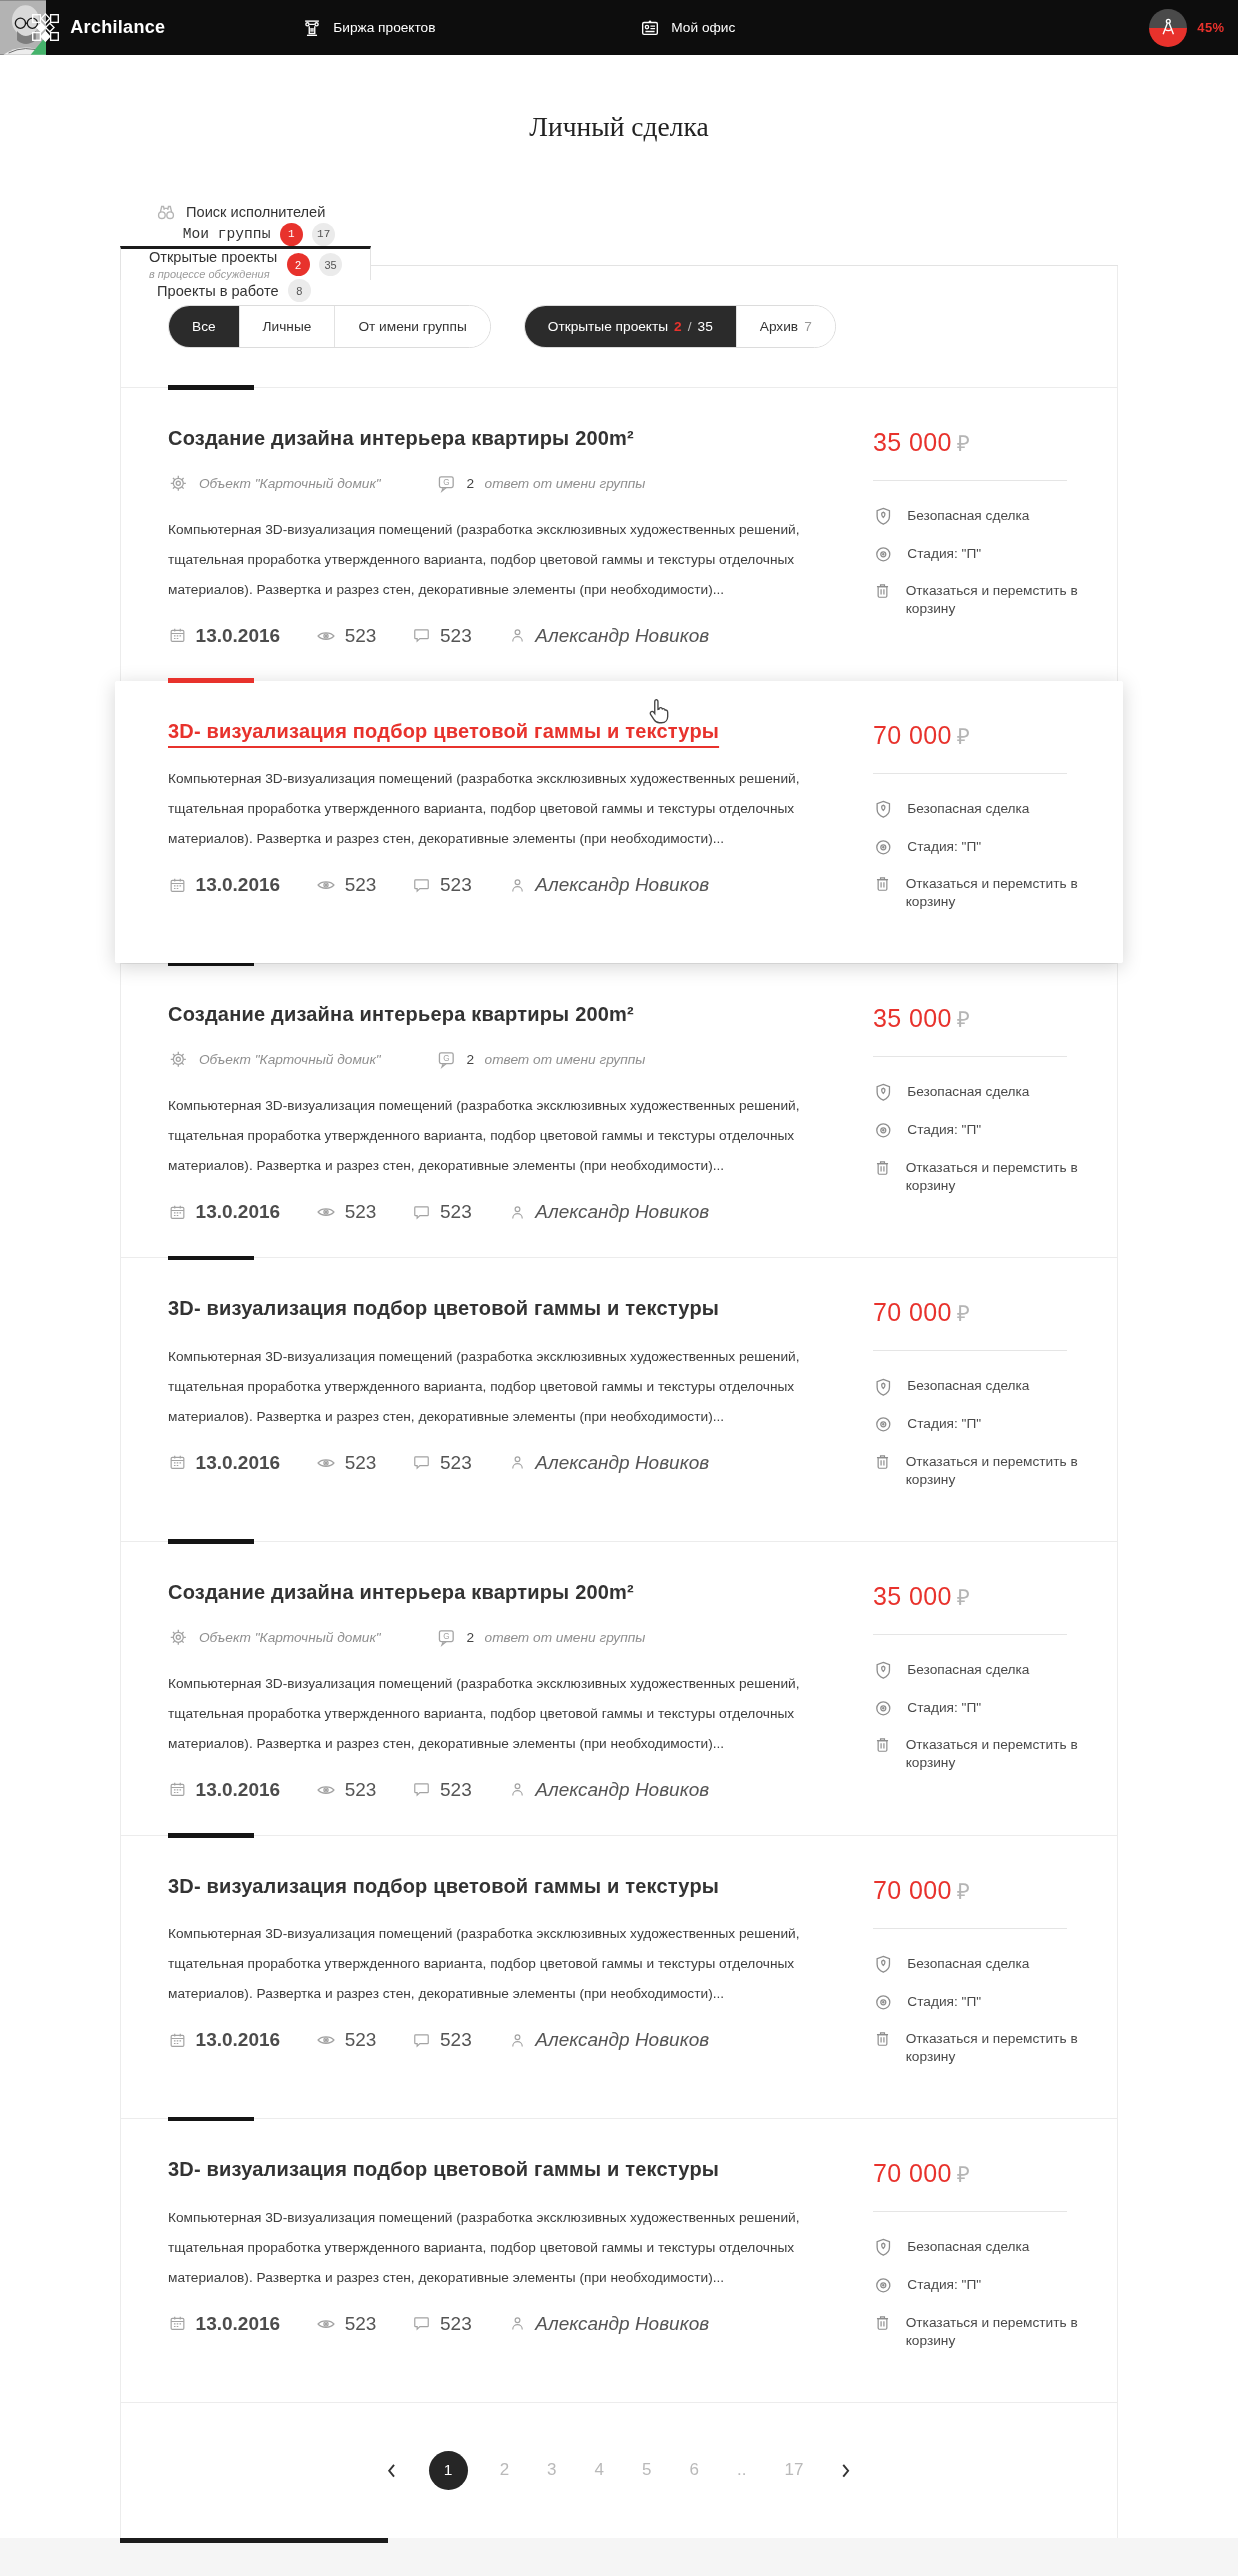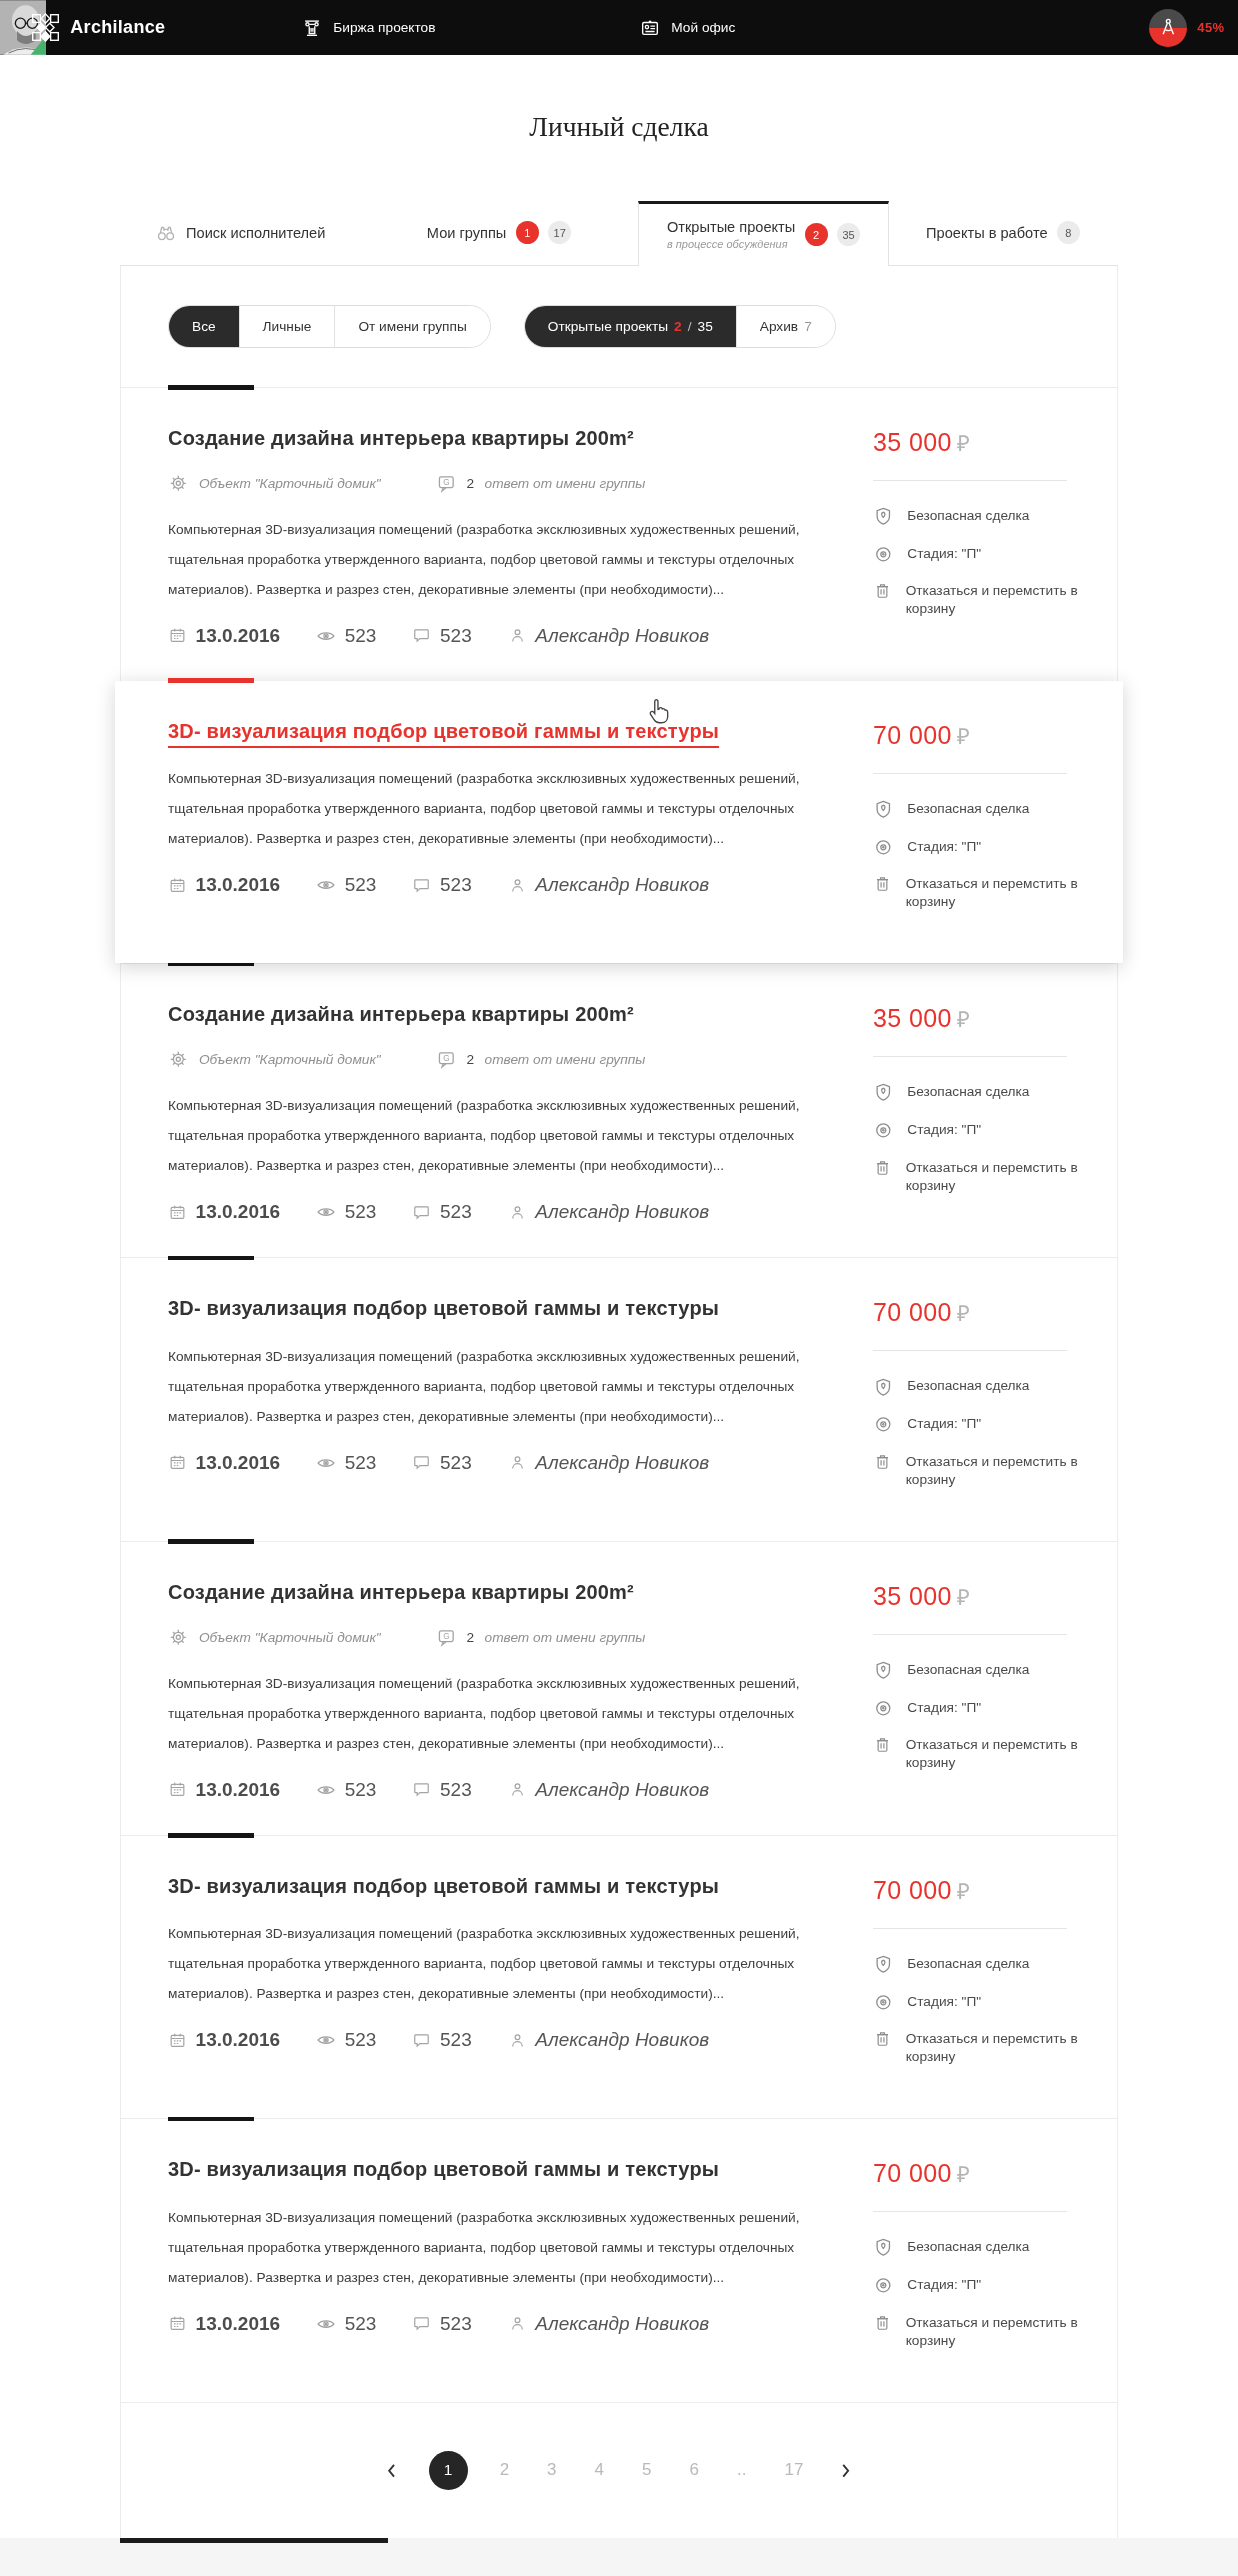"Поиск исполнителей" .tabs { flex-direction: none -> column }
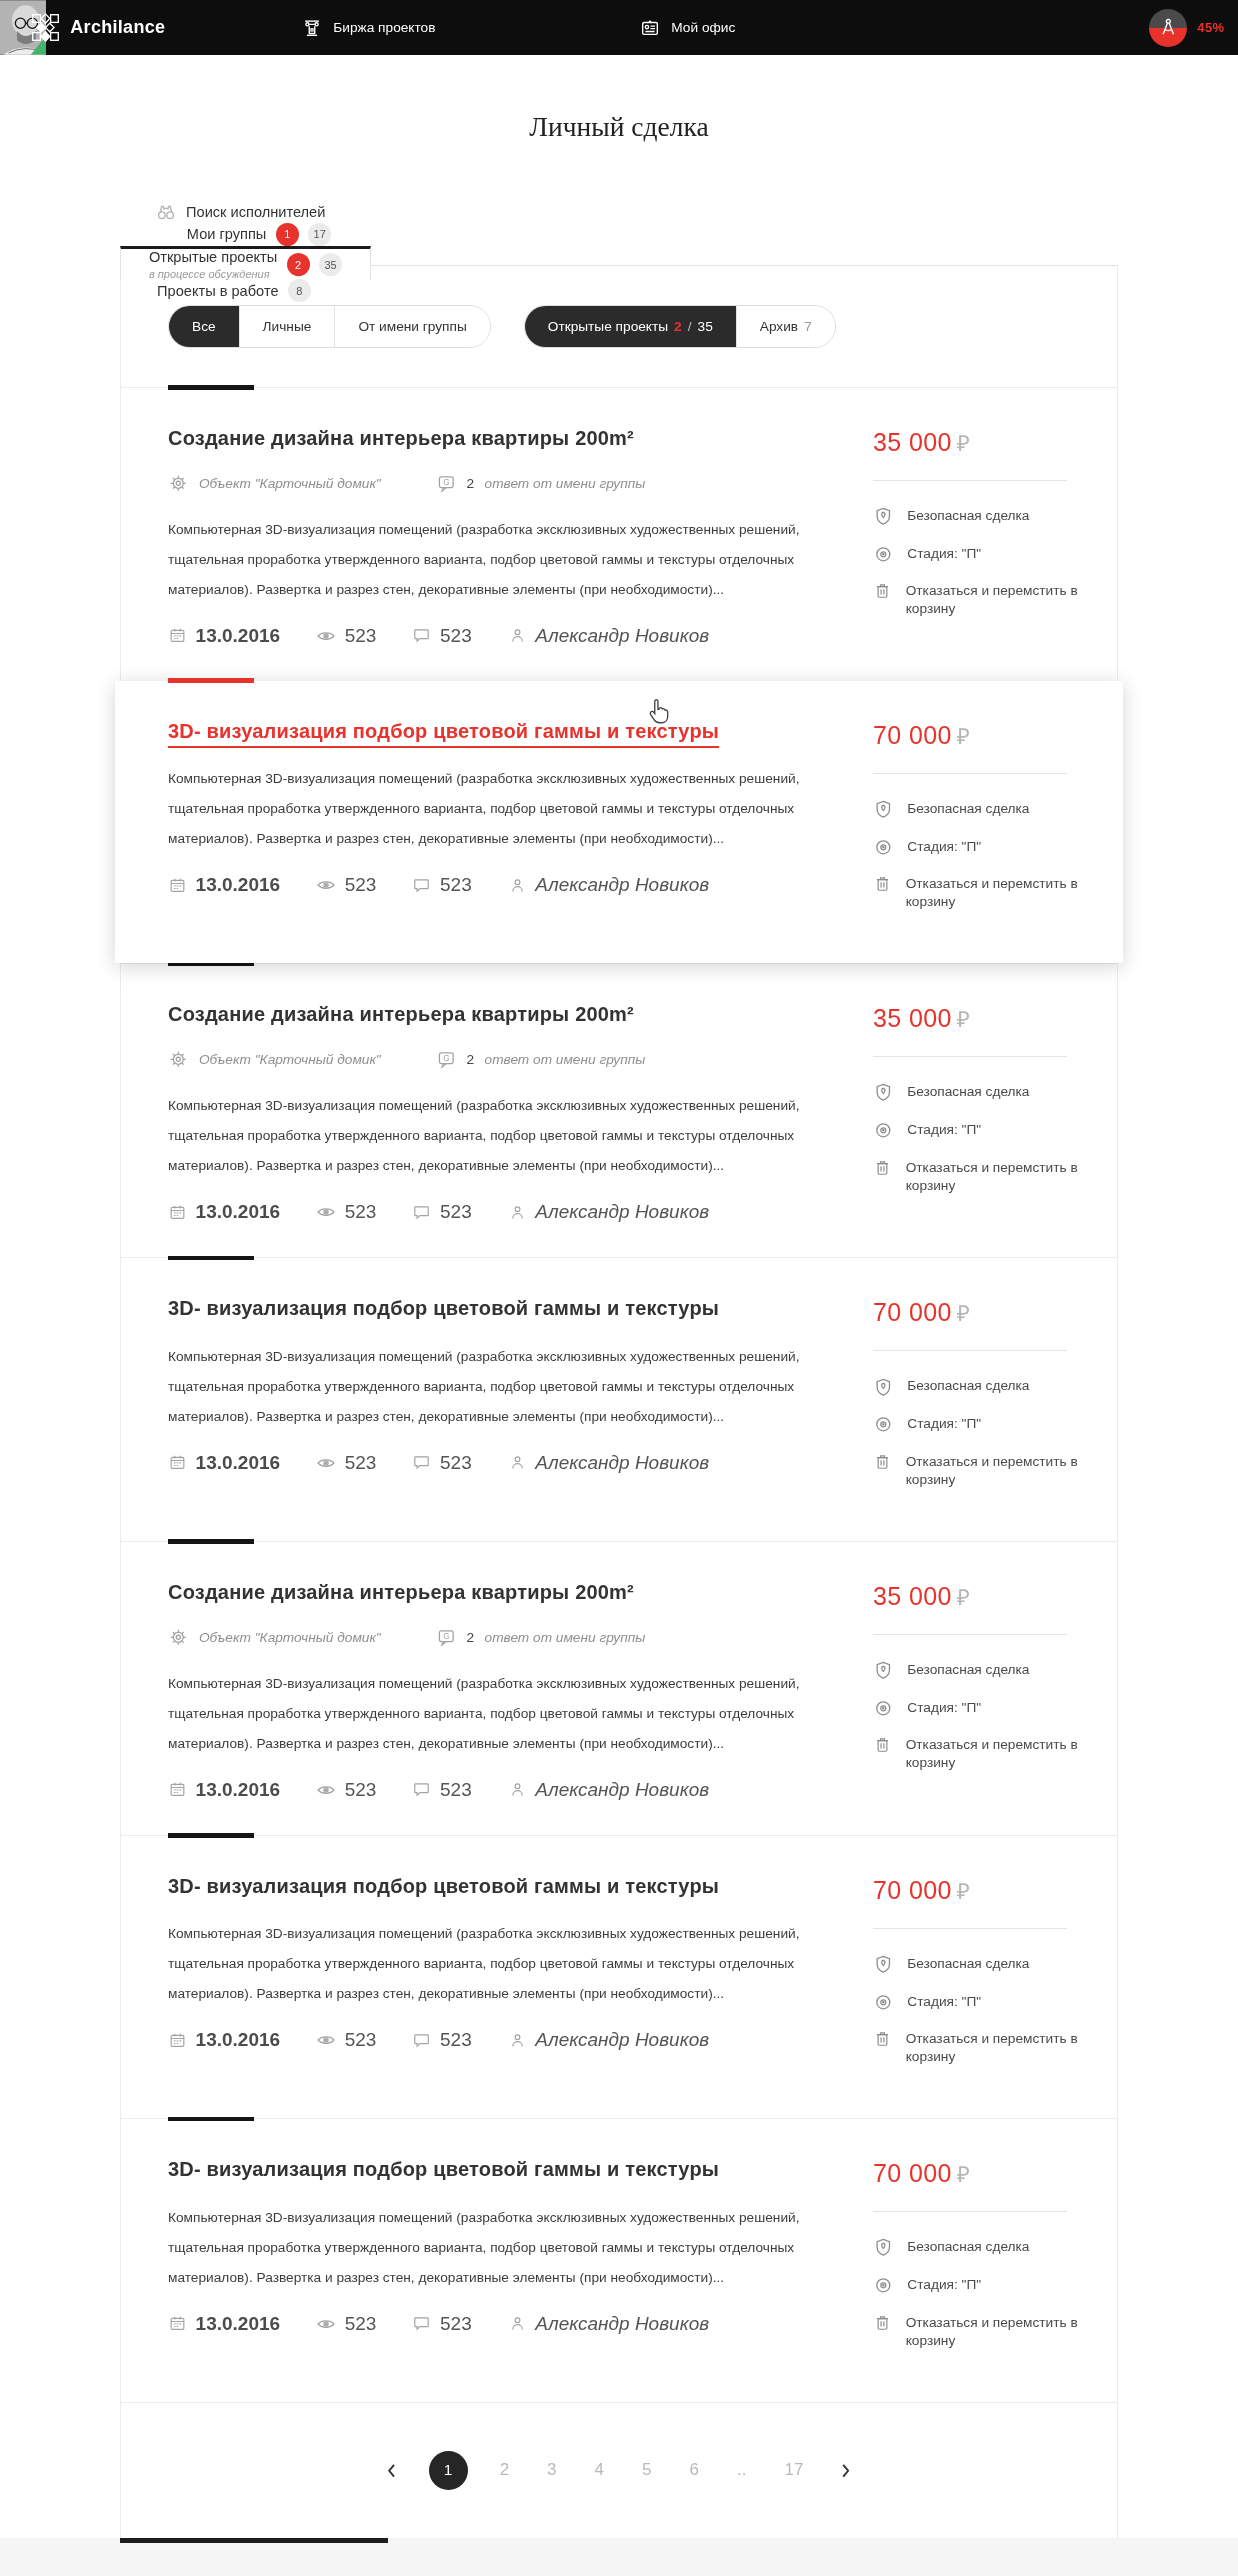"Мои группы" .tab-groups { font-family: none -> Liberation Mono, monospace }
